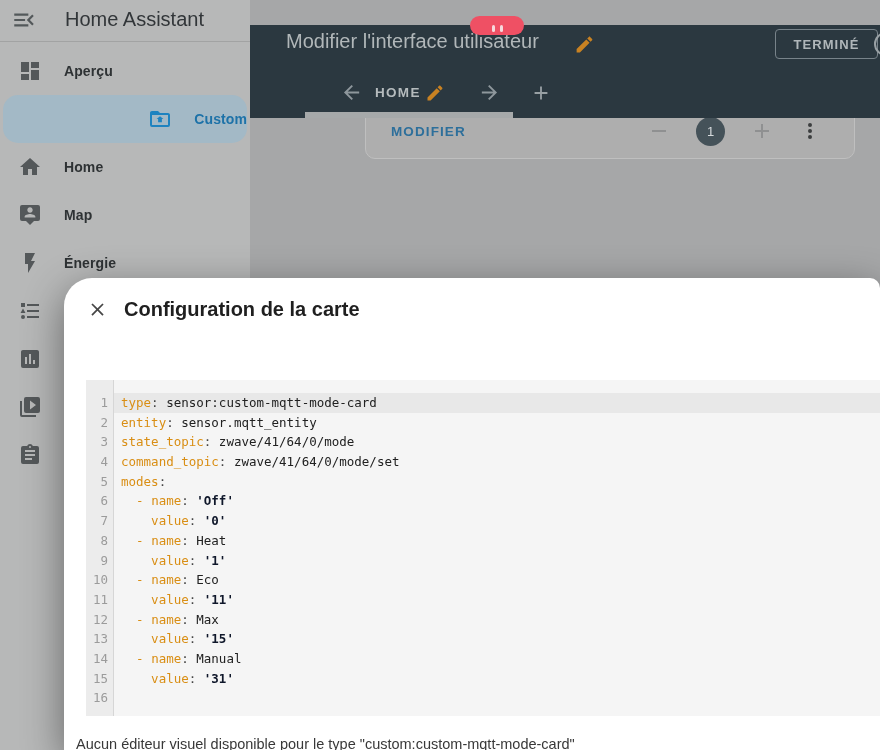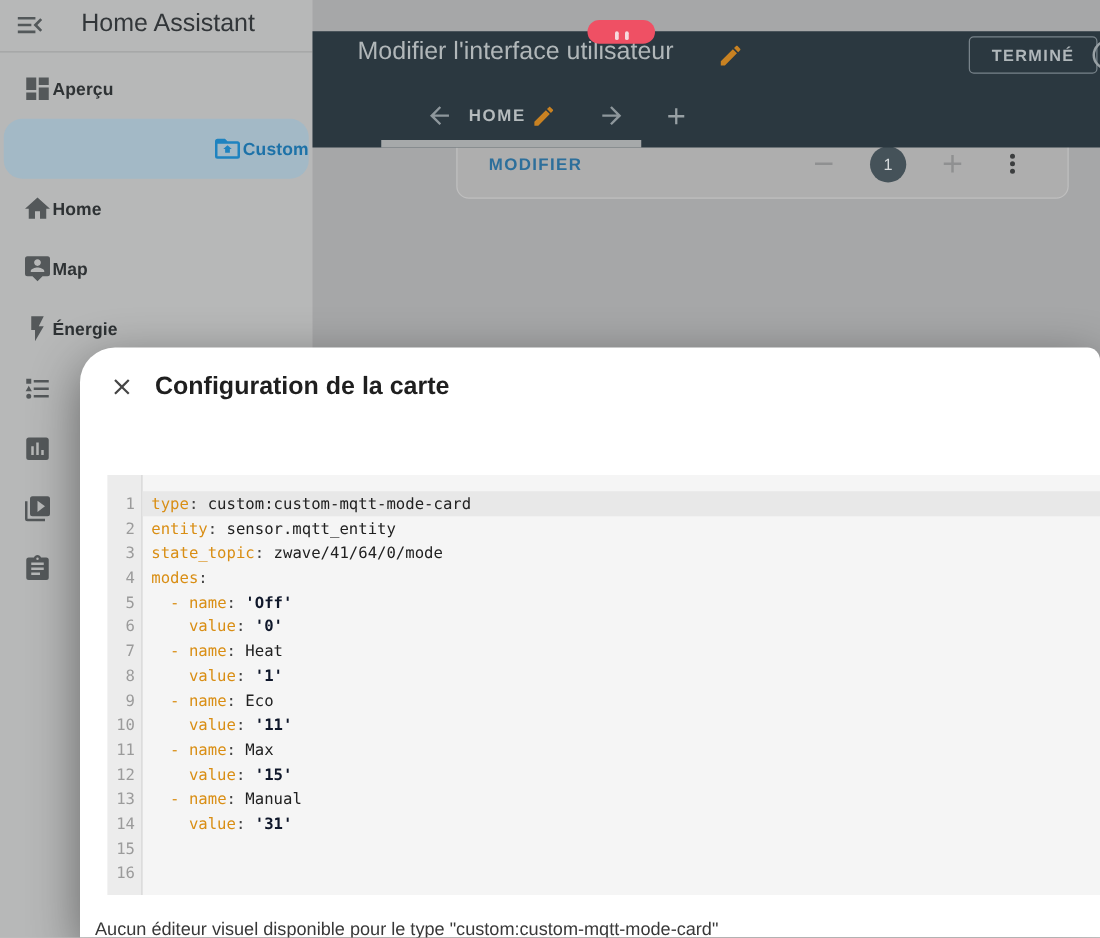"Aperçu" .side-item { gap: none -> 22px }
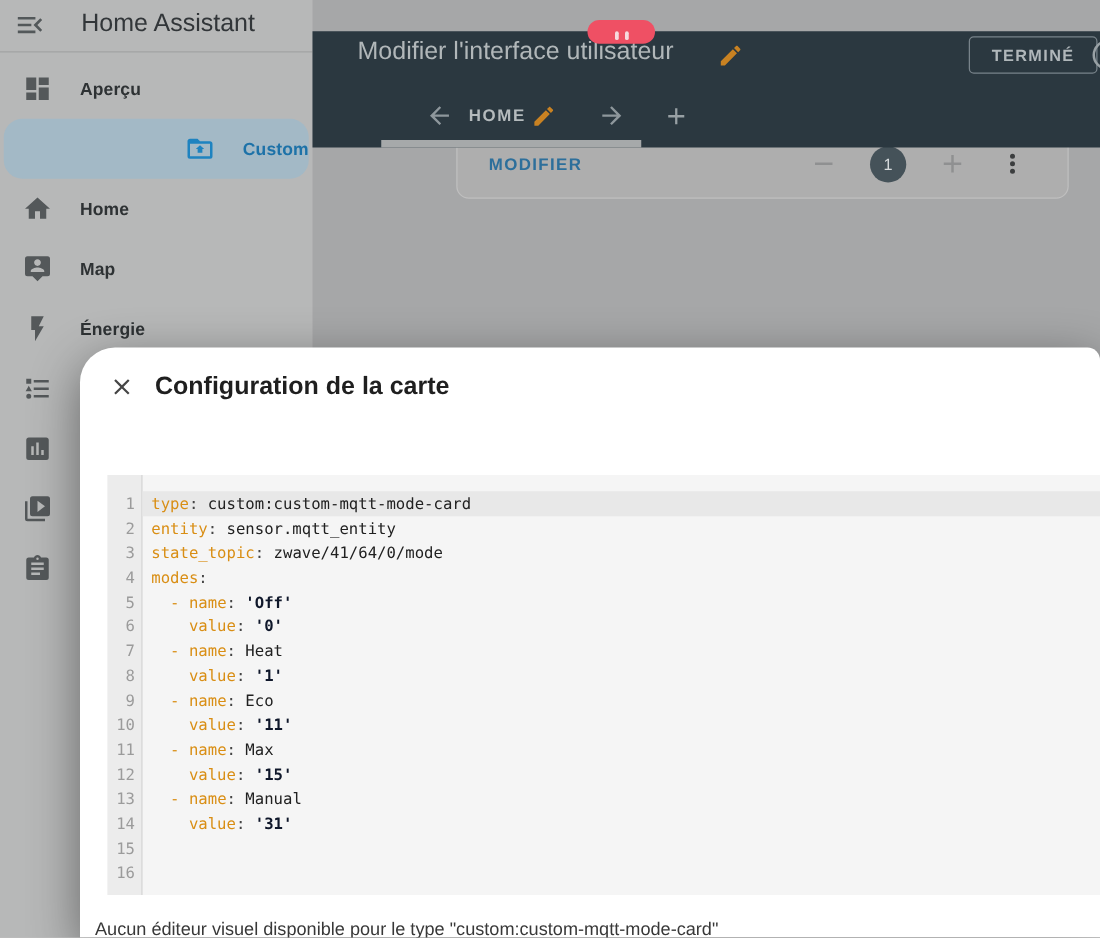"custom:custom-mqtt-mode-card" span.tk-v { text: custom:custom-mqtt-mode-card -> sensor:custom-mqtt-mode-card }
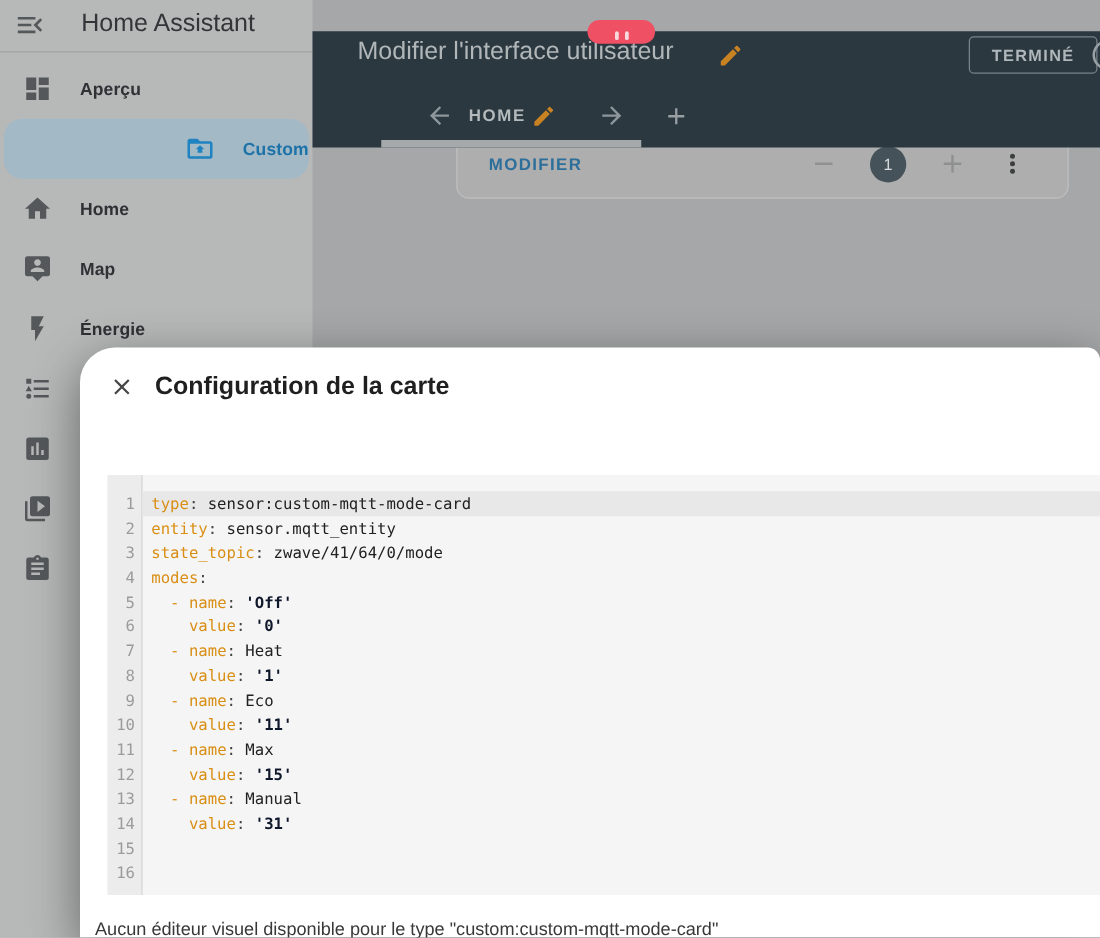"command_topic: zwave/41/64/0/mode/set" div.line { html: none -> <div><span>command_topic</span><span>: </span><span>zwave/41/64/0/mode/set</span></div> }
